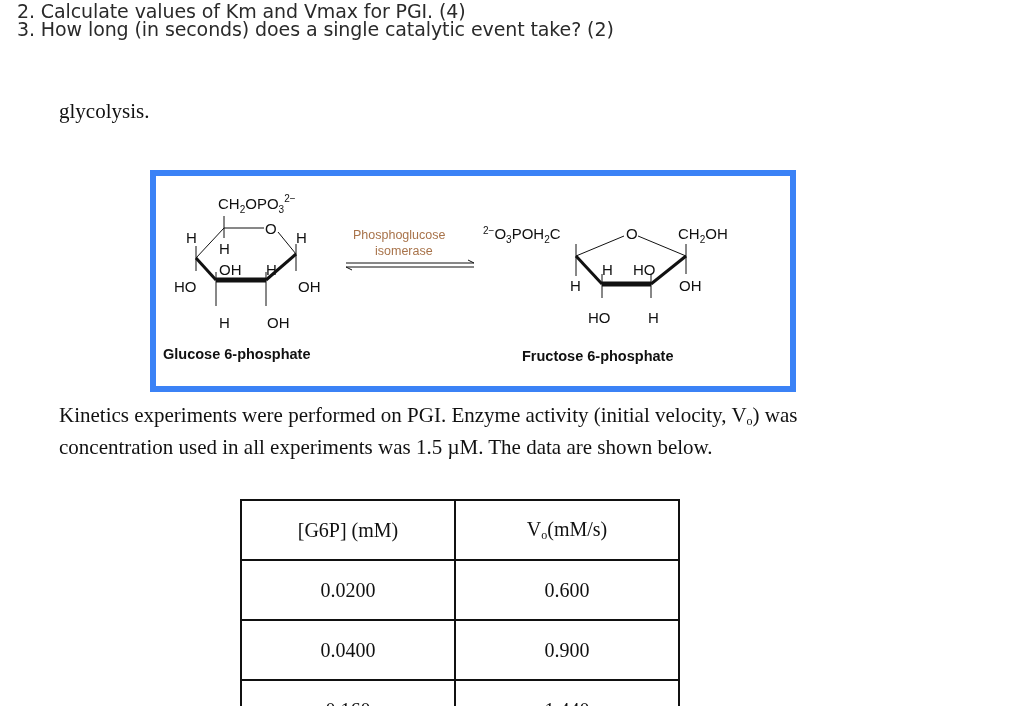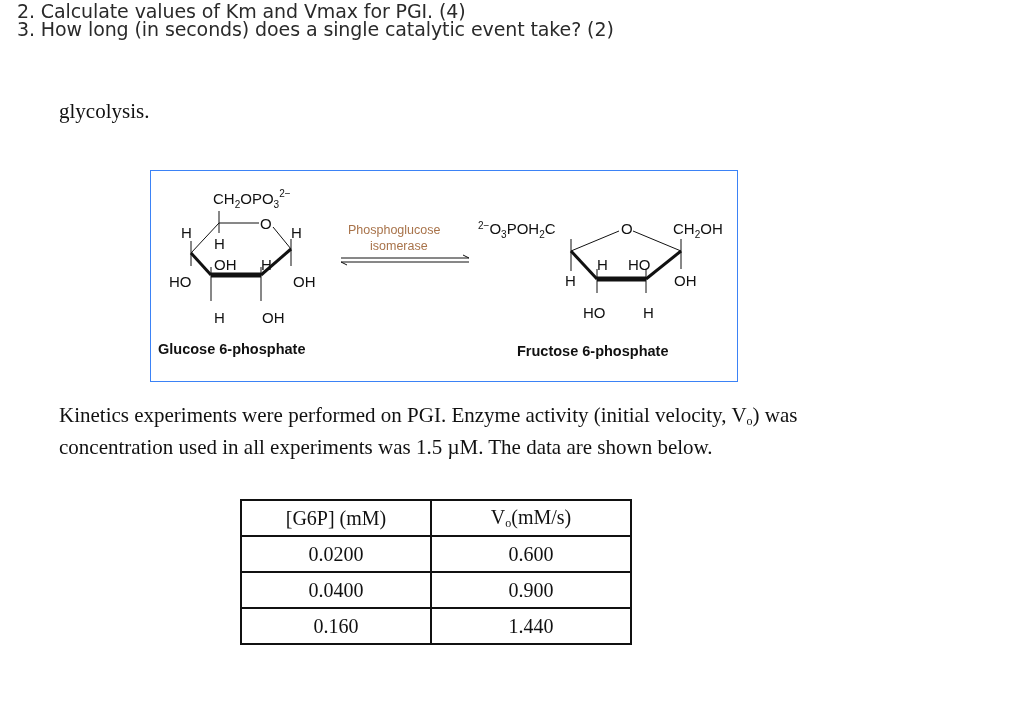"CH2 OPO3 2−" .figure { border: 1px solid #3b82f6 -> 6px solid #3b82f6; padding-left: none -> 48px }
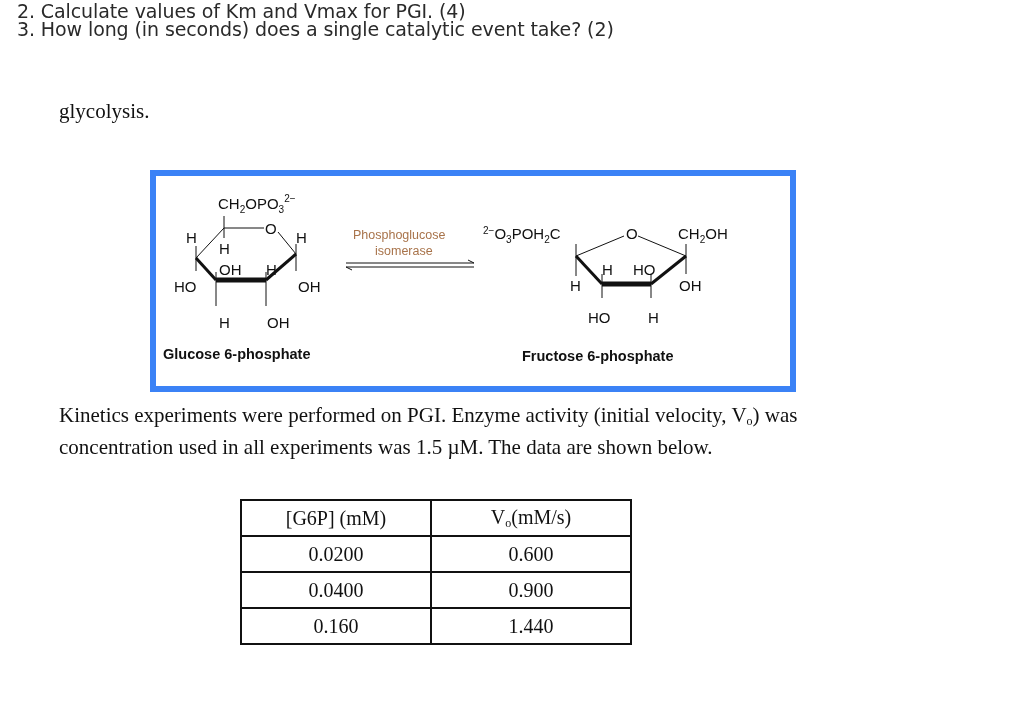"[G6P] (mM)" table.data td, table.data th { padding: 4px -> 16px }
